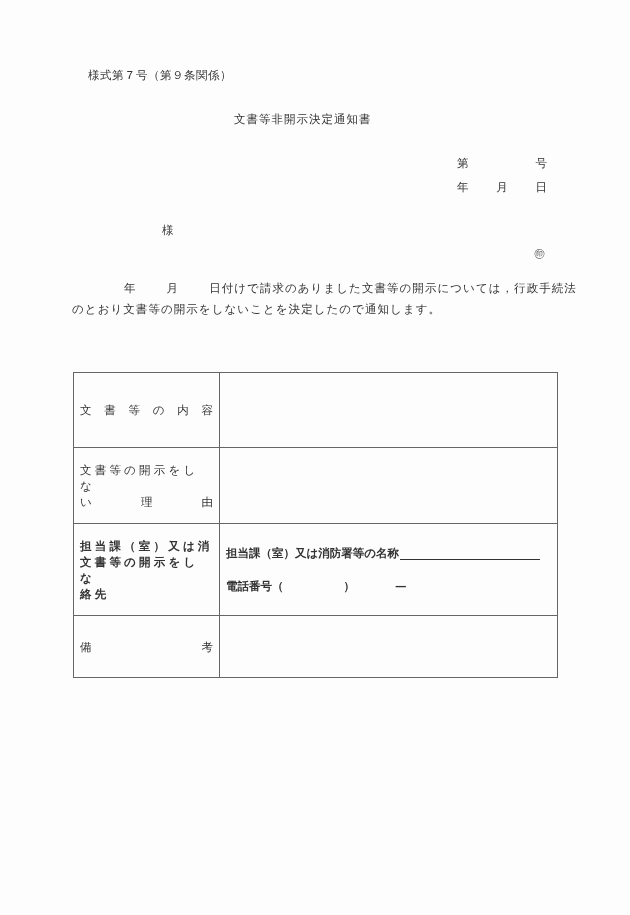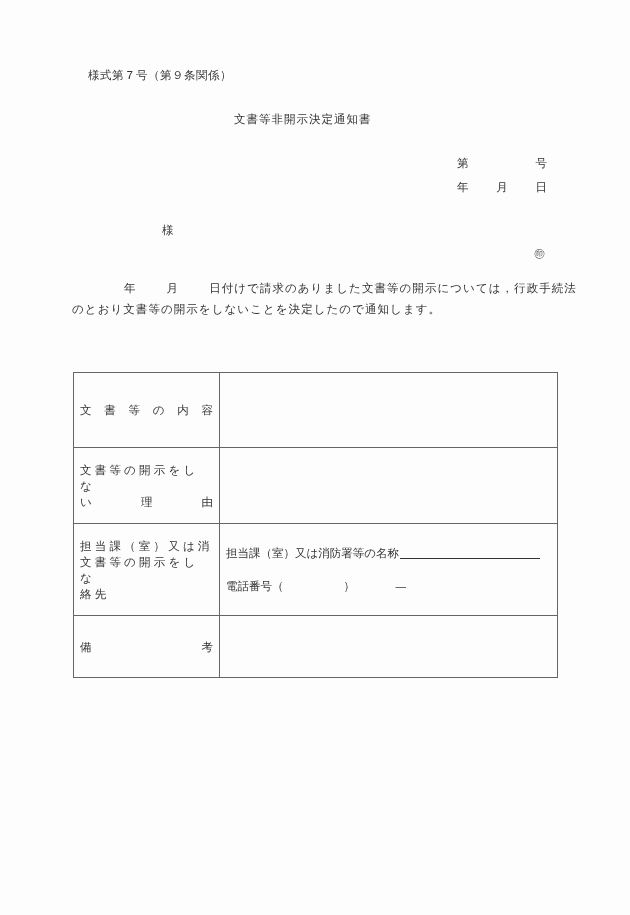"担当課（室）又は消" .row3 { font-weight: none -> bold }
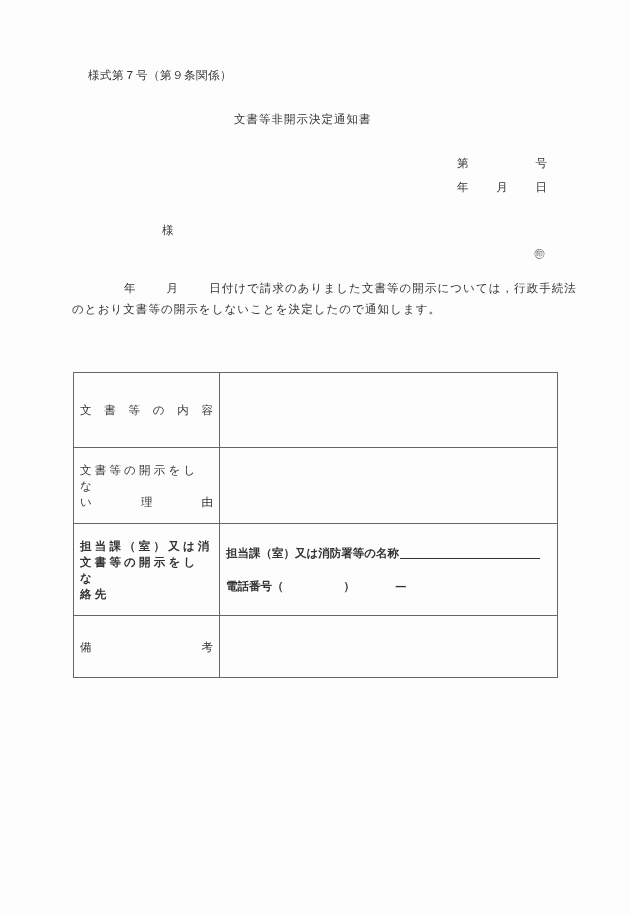"担当課（室）又は消防署等の名称" .contact-line1 { align-items: flex-start -> center }
